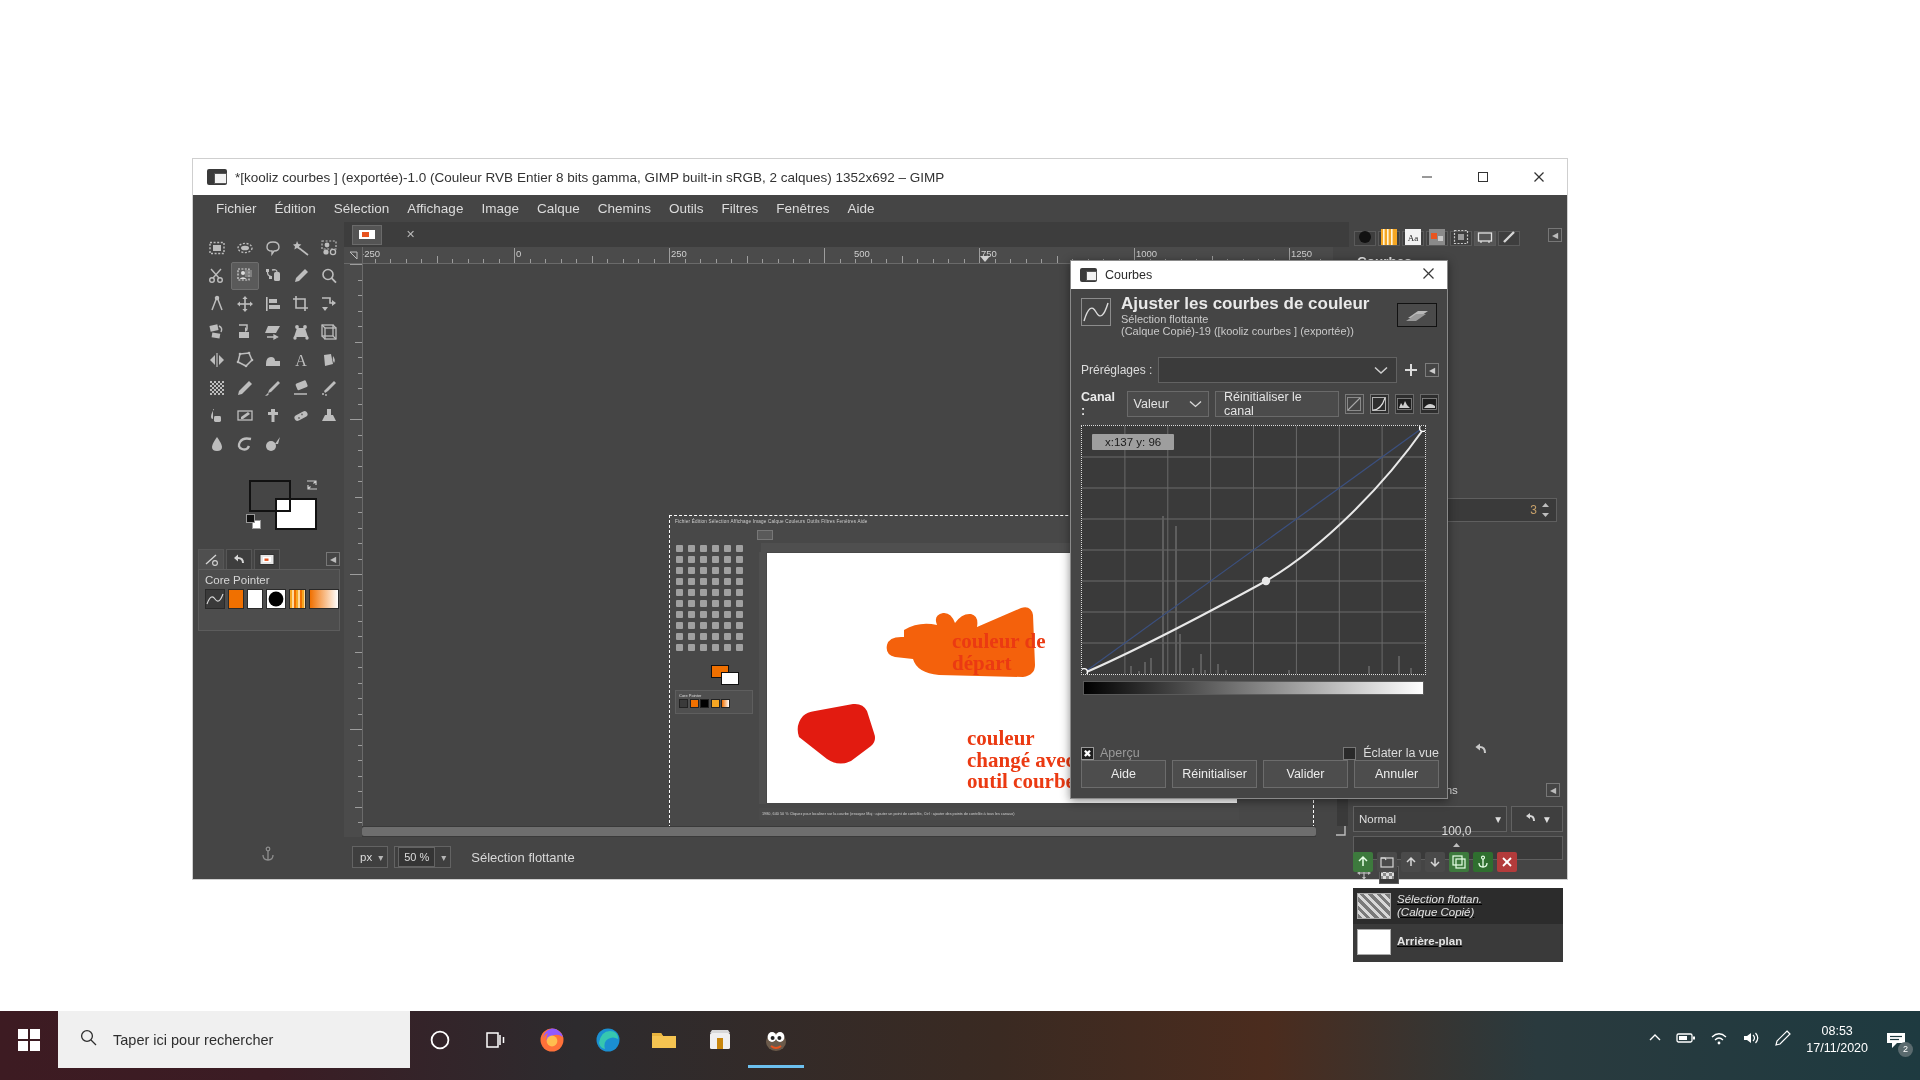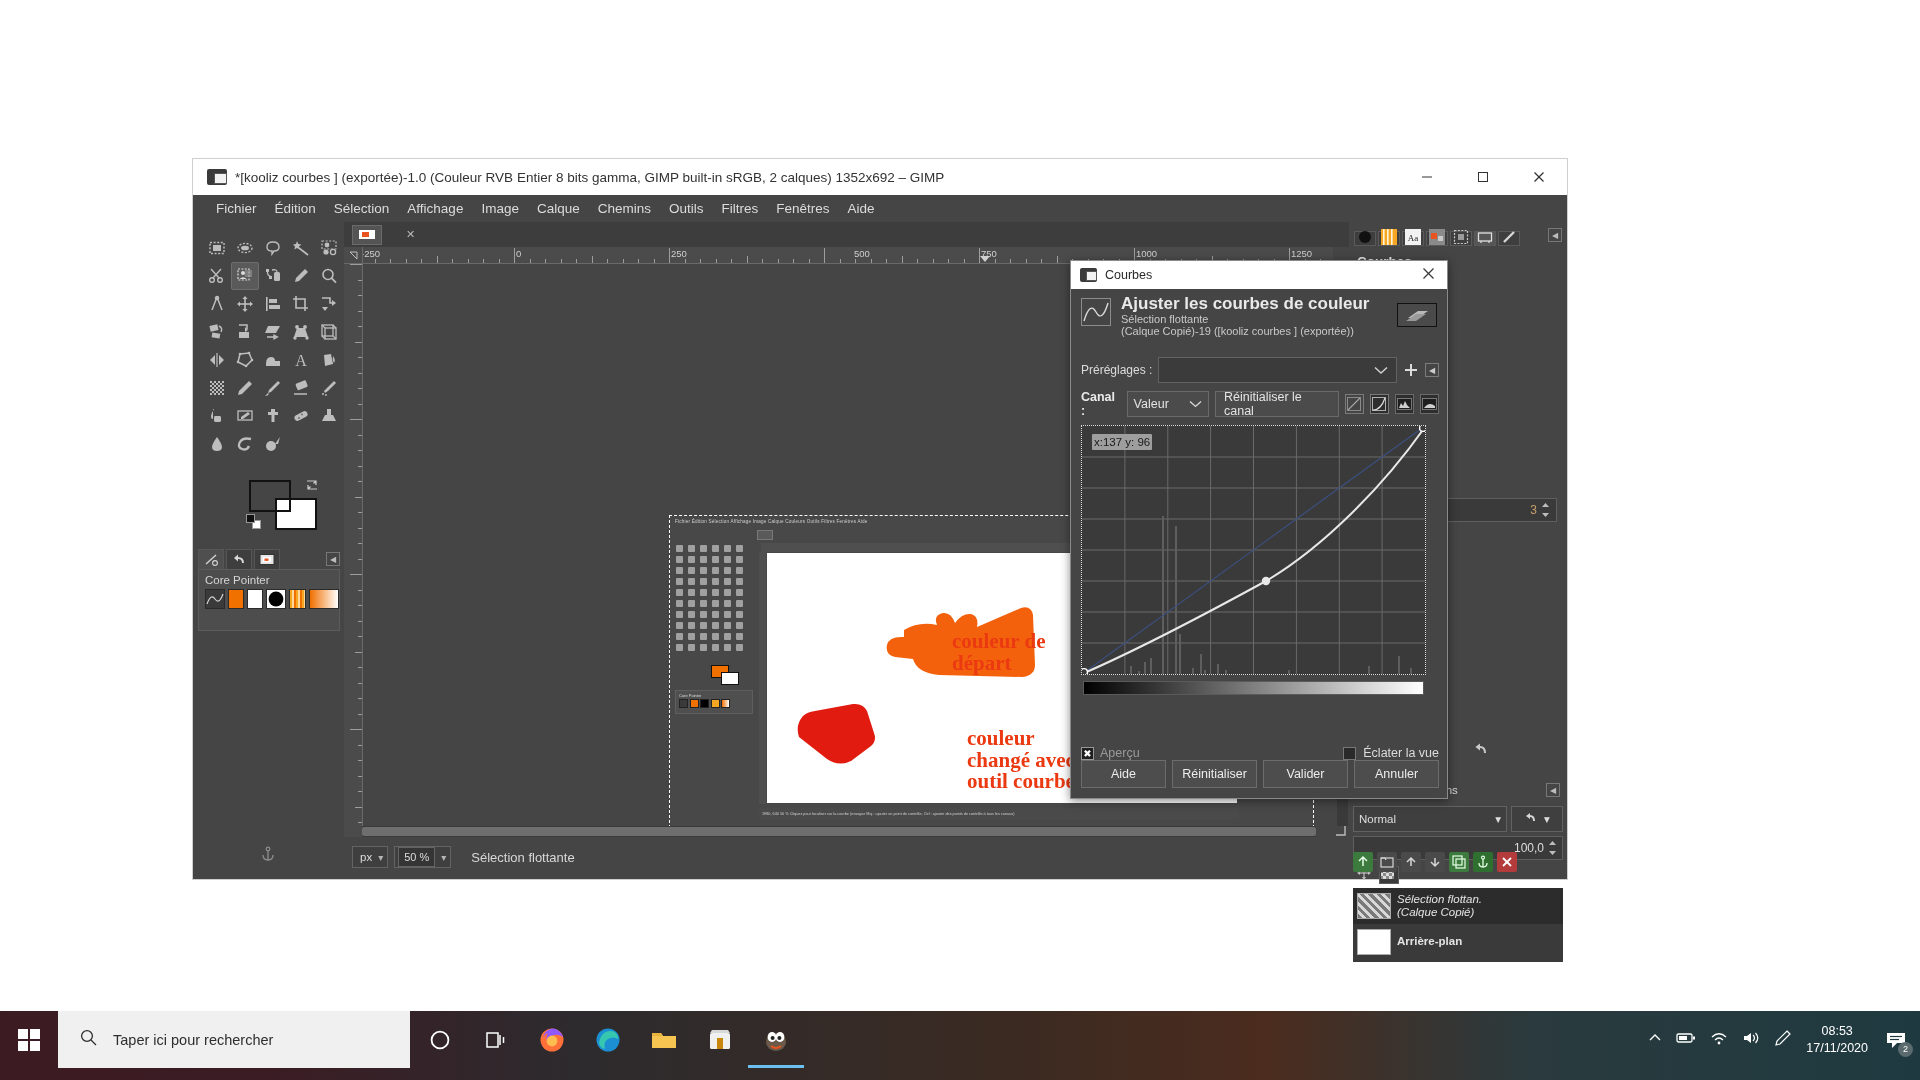"x:137 y: 96" div { padding: 2px 2px -> 2px 13px }
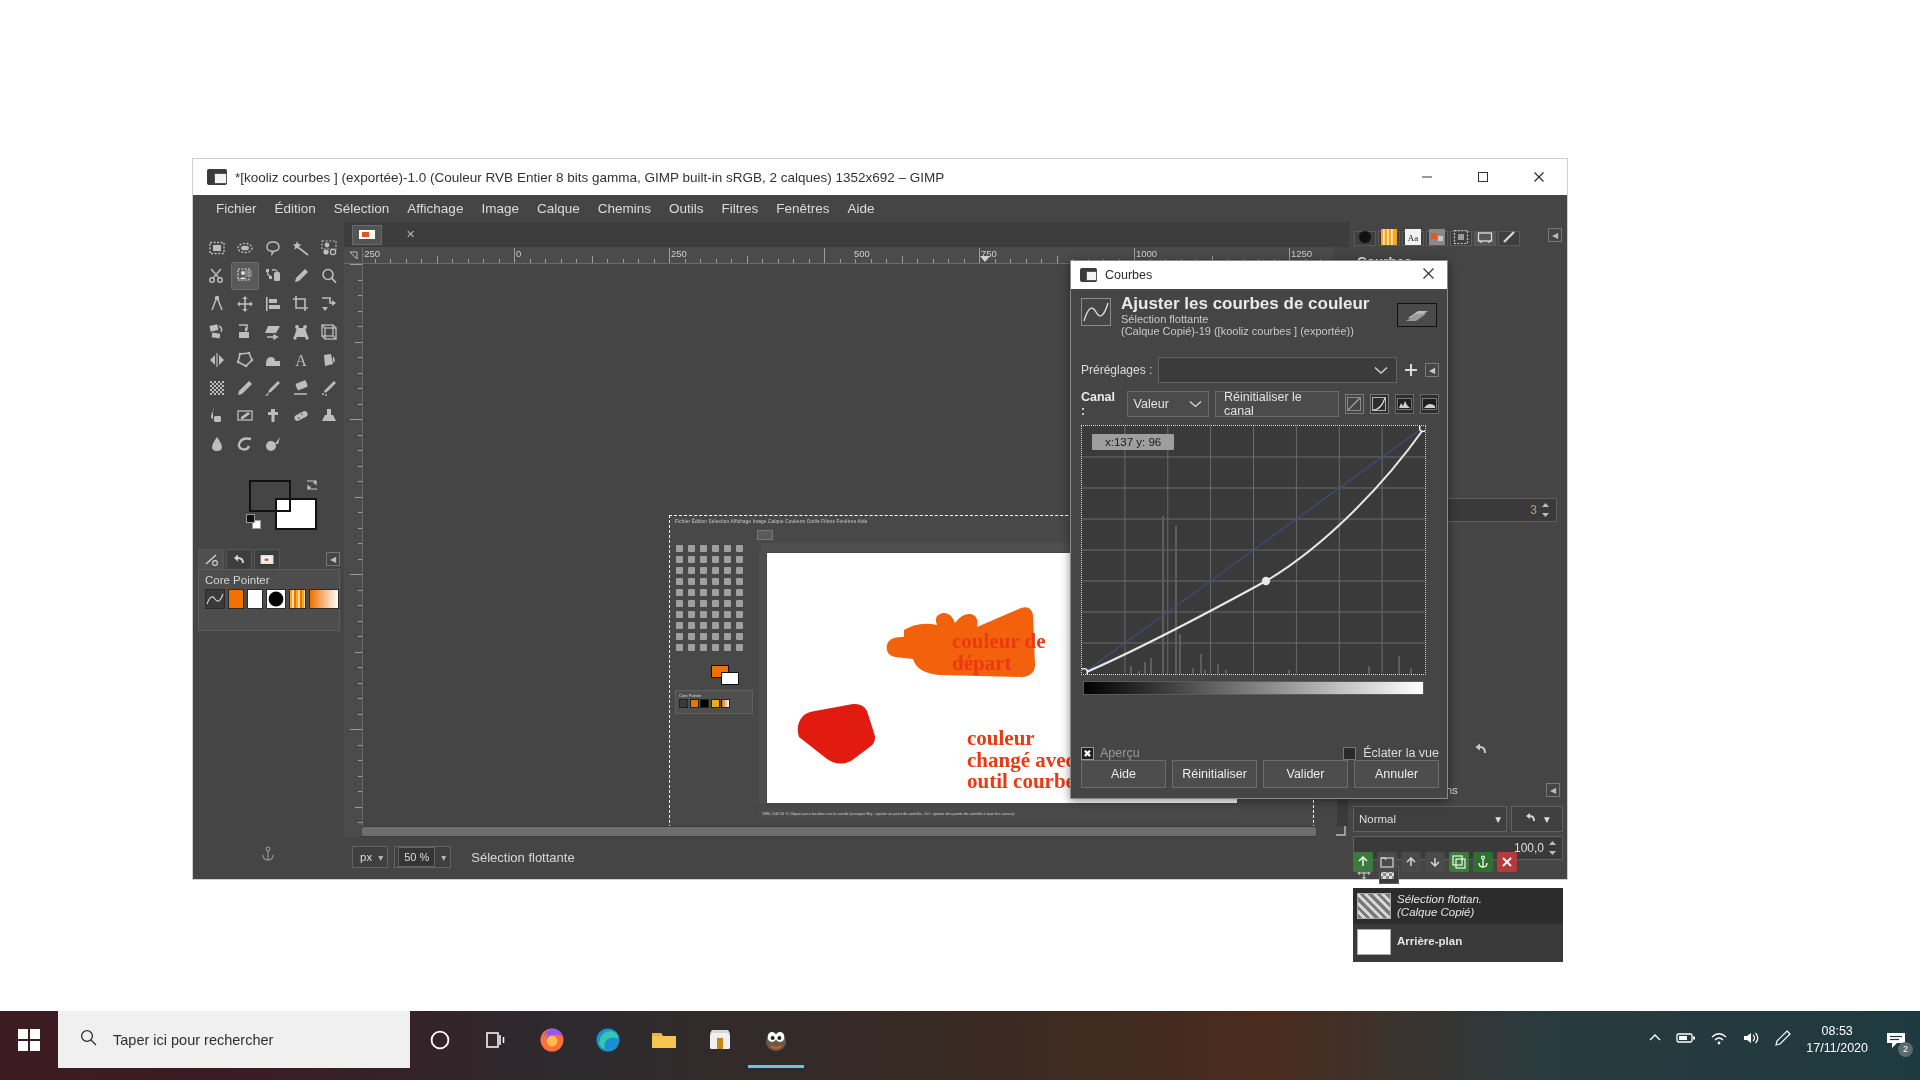"100,0" #rd-opac { flex-direction: none -> column }
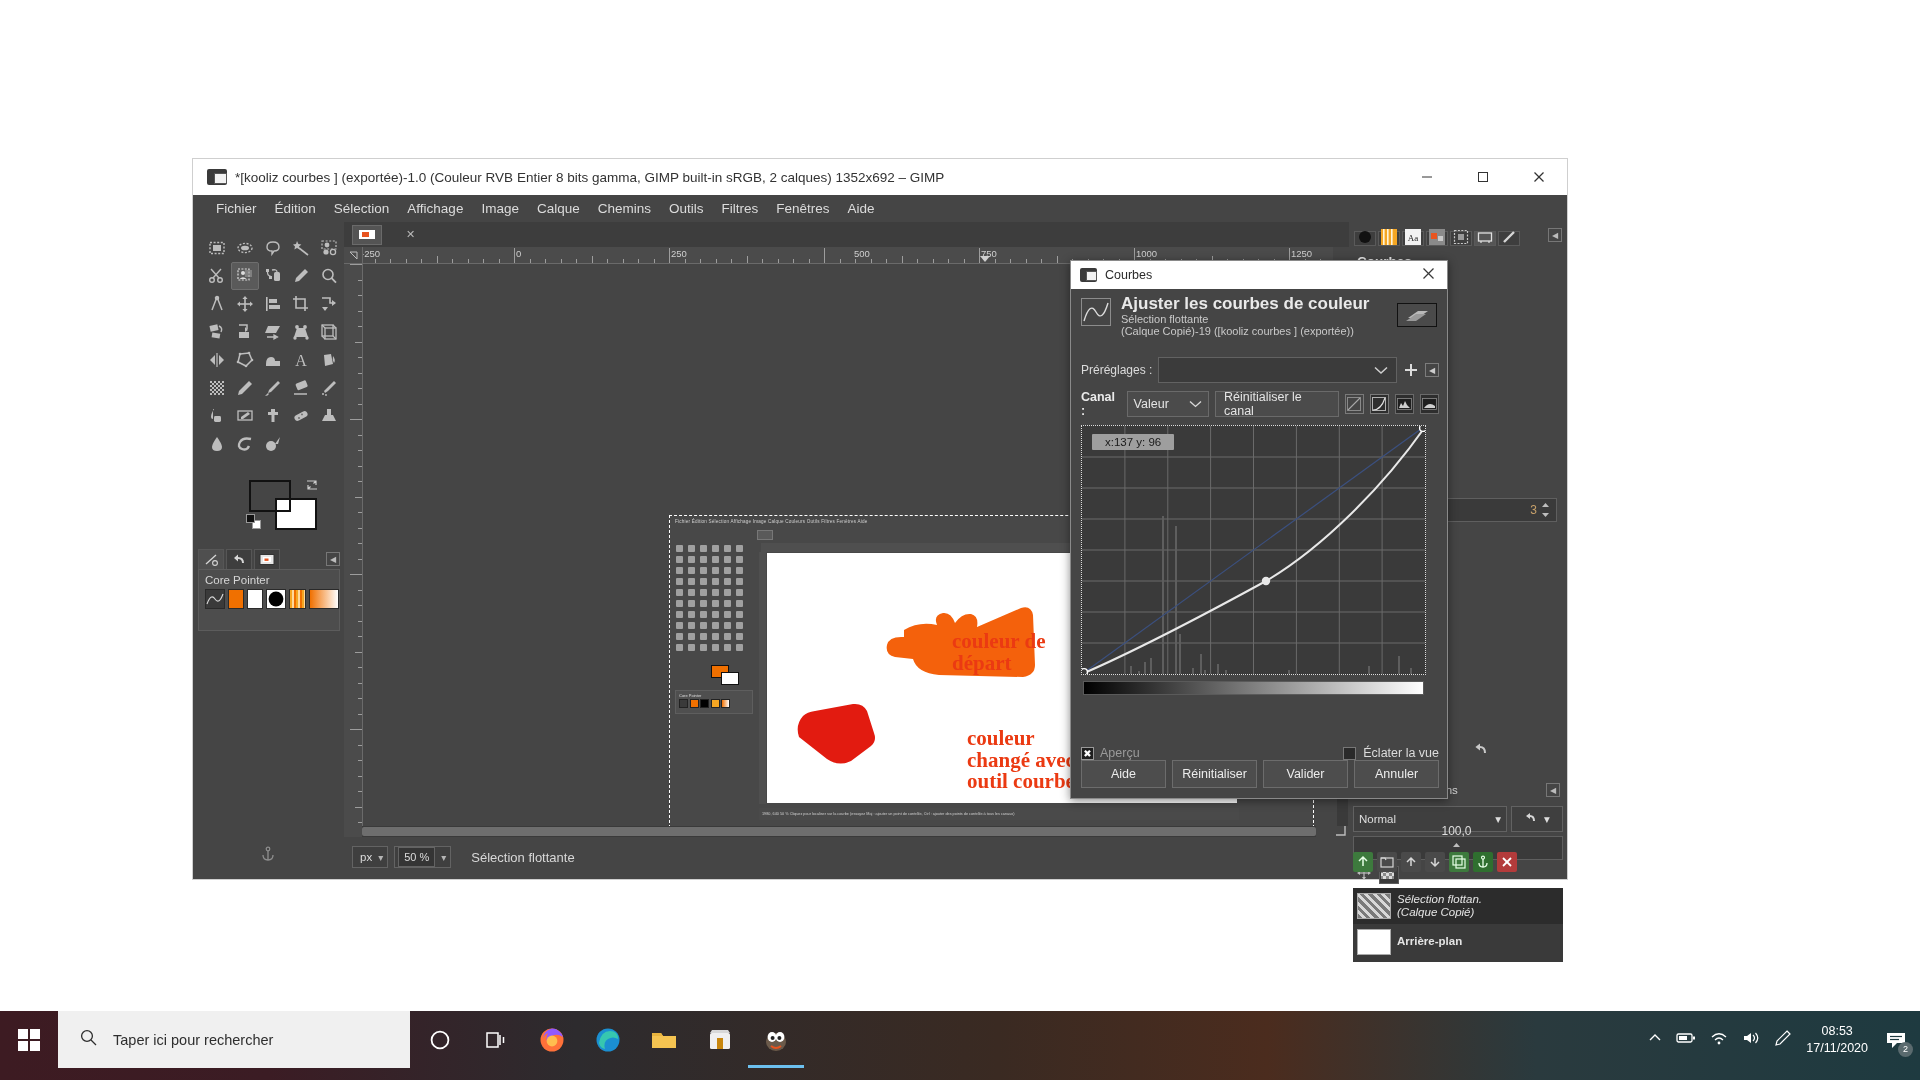"Sélection flottan." .layer-row { text-decoration: none -> underline }
